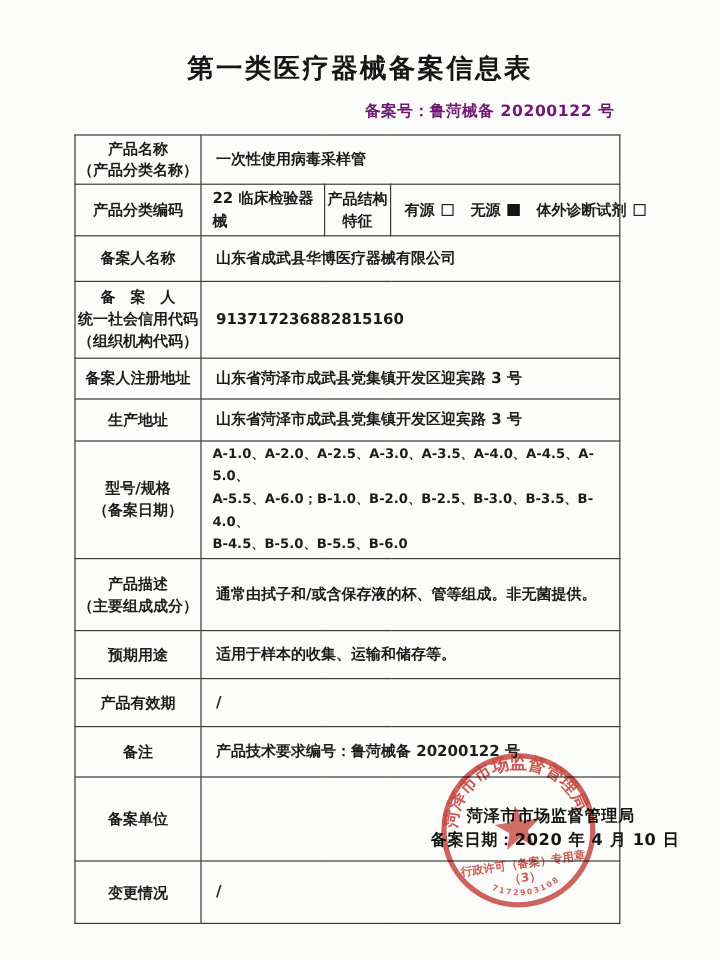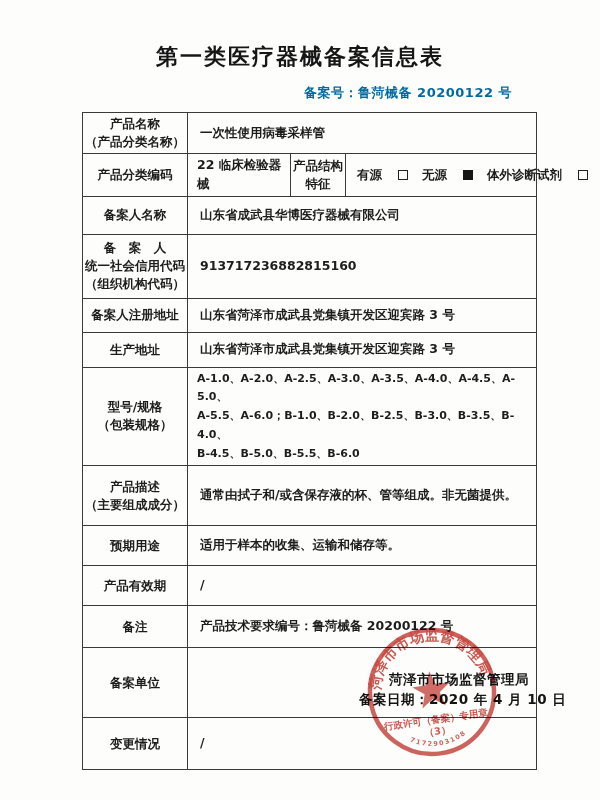"备案号：鲁菏械备 20200122 号" .reg-no { color: #0369a1 -> #701a75 }
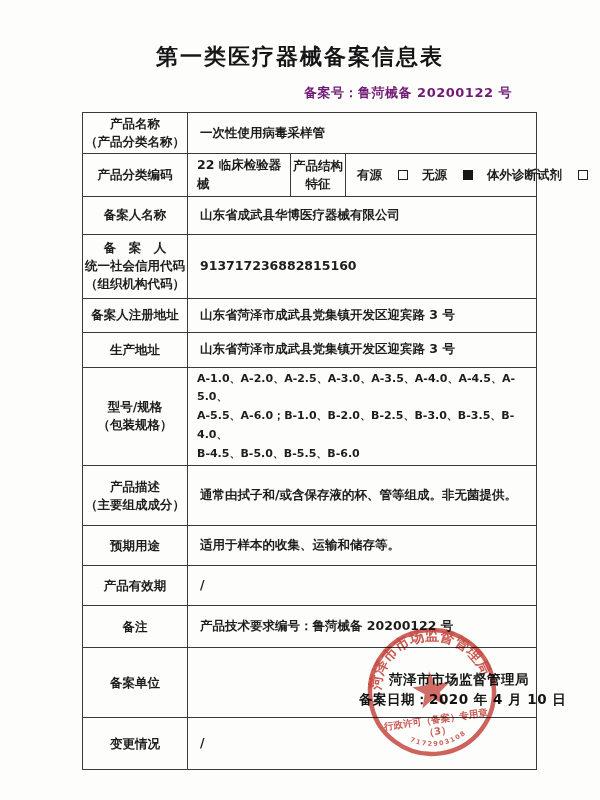"产品名称" table.form { left: 82px -> 62px }
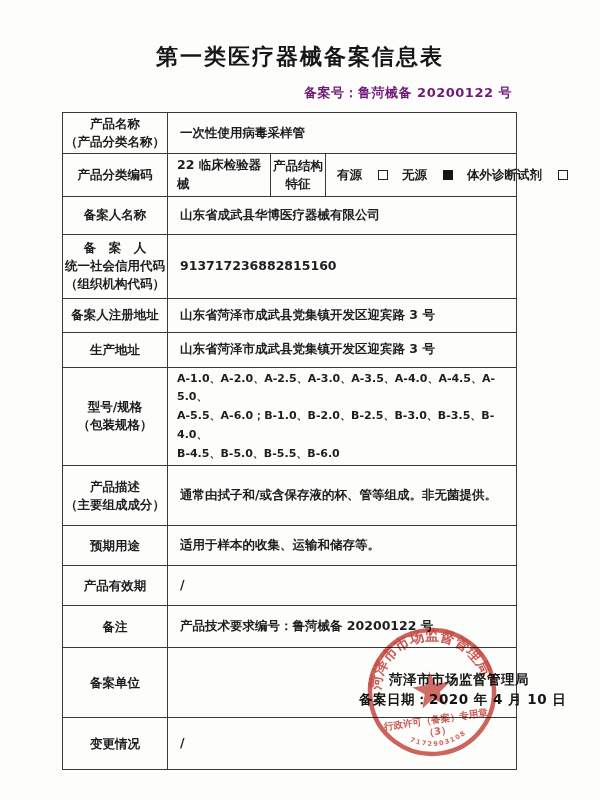"有源" .opt { gap: 16px -> 6px }
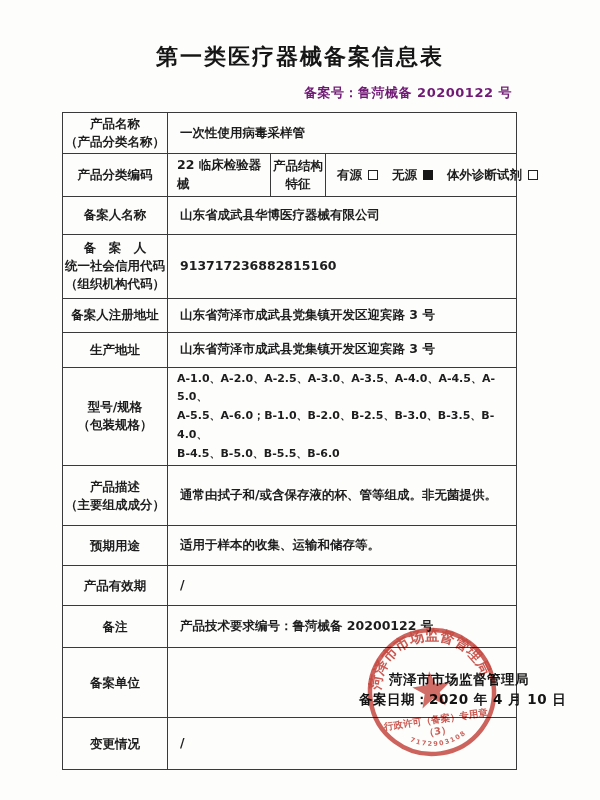"型号/规格" td.lbl { text: 包装规格 -> 备案日期 }
